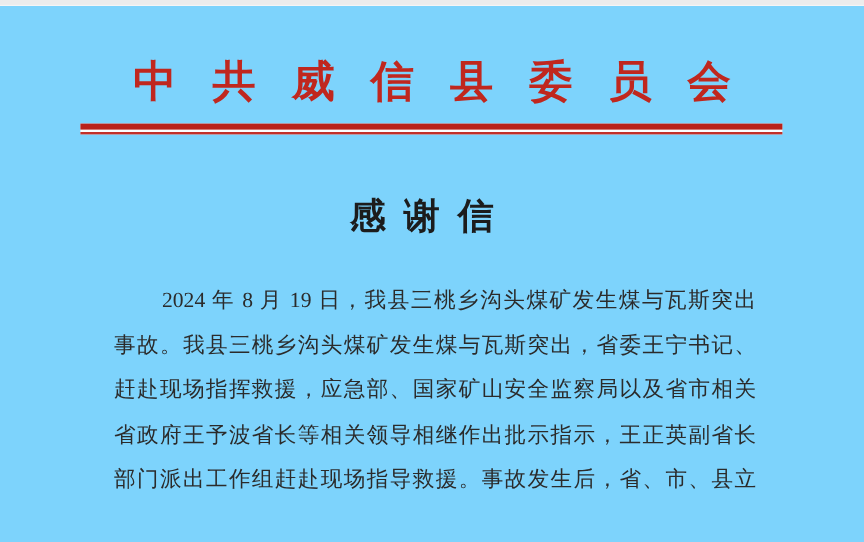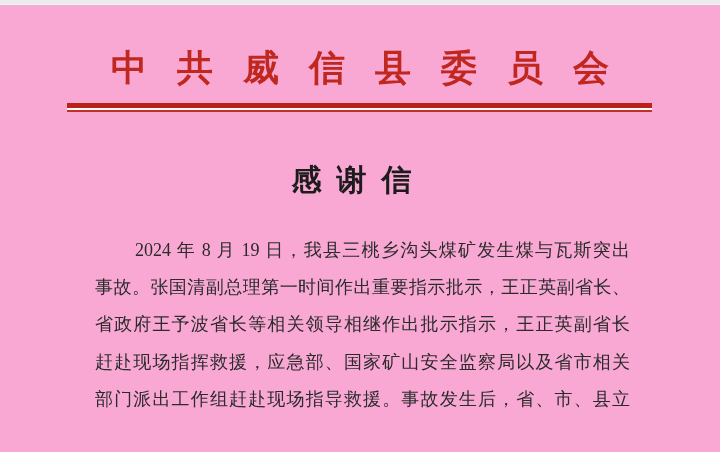"中共威信县委员会" .page { background: #f9a8d4 -> #7dd3fc }
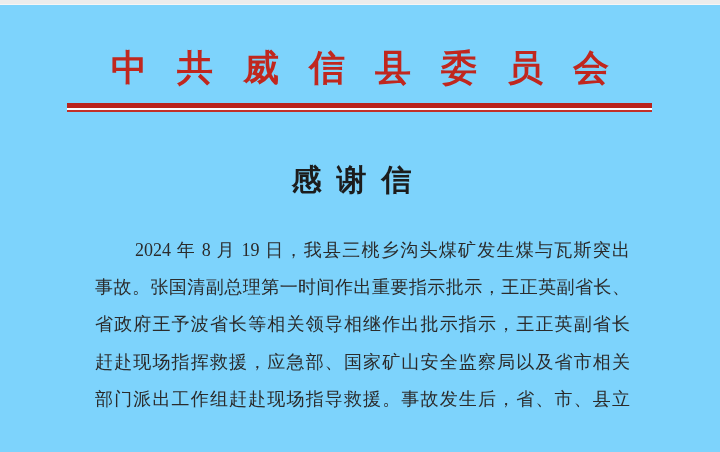"事故。张国清副总理第一时间作出重要指示批示，王正英副省长、" p.line { text: 张国清副总理第一时间作出重要指示批示，王正英副省长 -> 我县三桃乡沟头煤矿发生煤与瓦斯突出，省委王宁书记 }
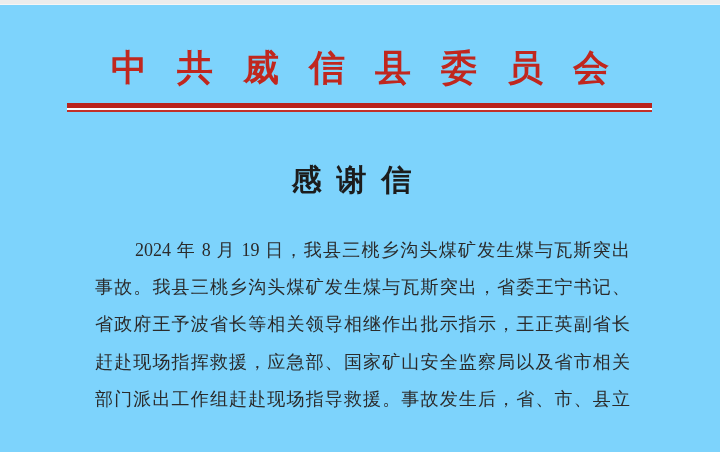"省政府王予波省长等相关领导相继作出批示指示，王正英副省长" p.line { order: before "赶赴现场指挥救援，应急部、国家矿山安全监察局以及省市相关" -> after "赶赴现场指挥救援，应急部、国家矿山安全监察局以及省市相关" }
